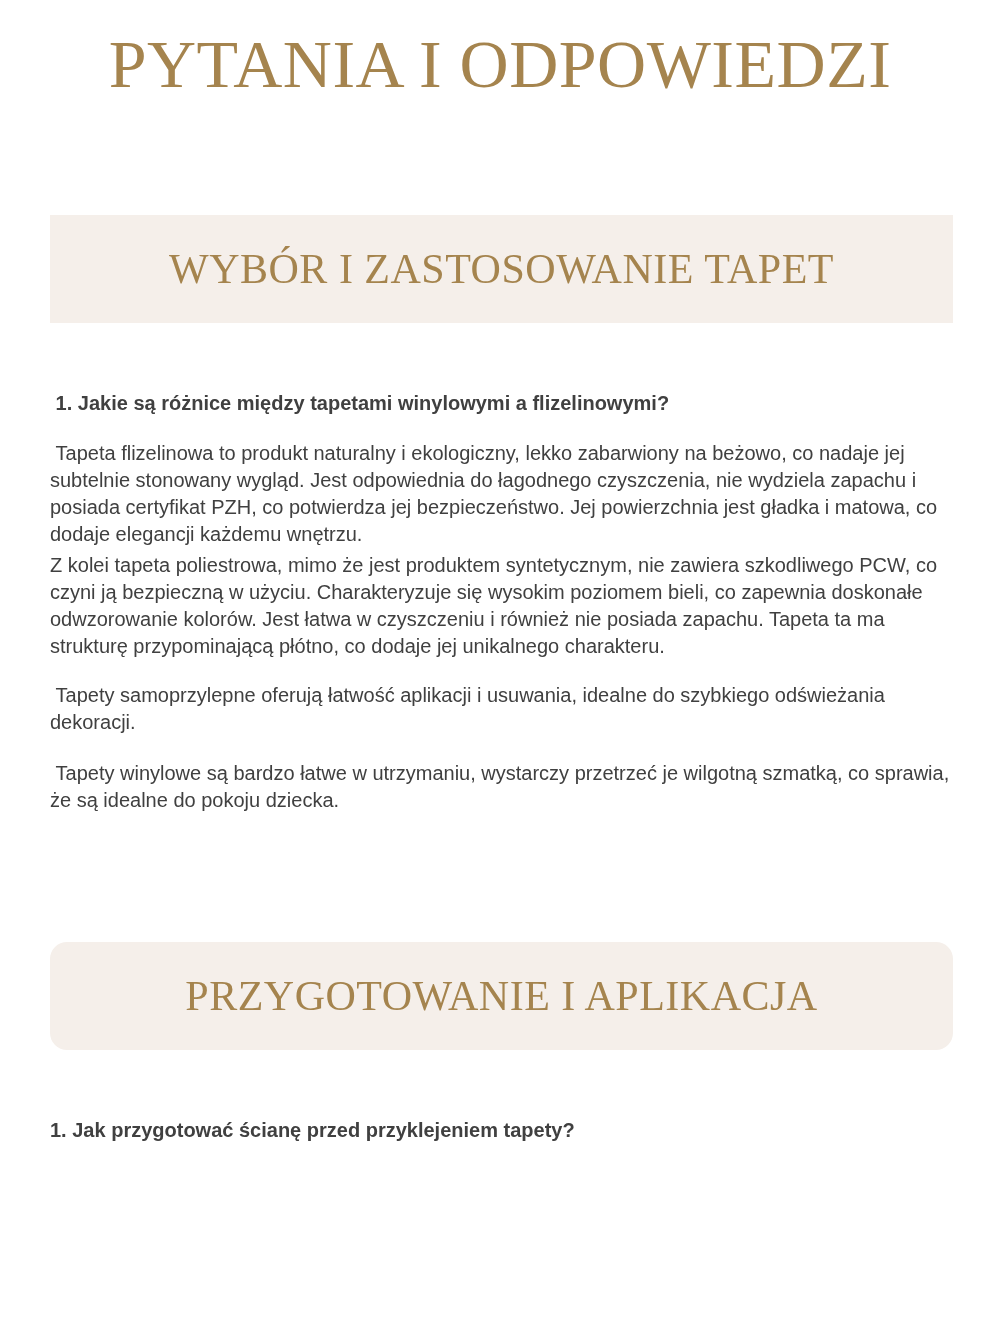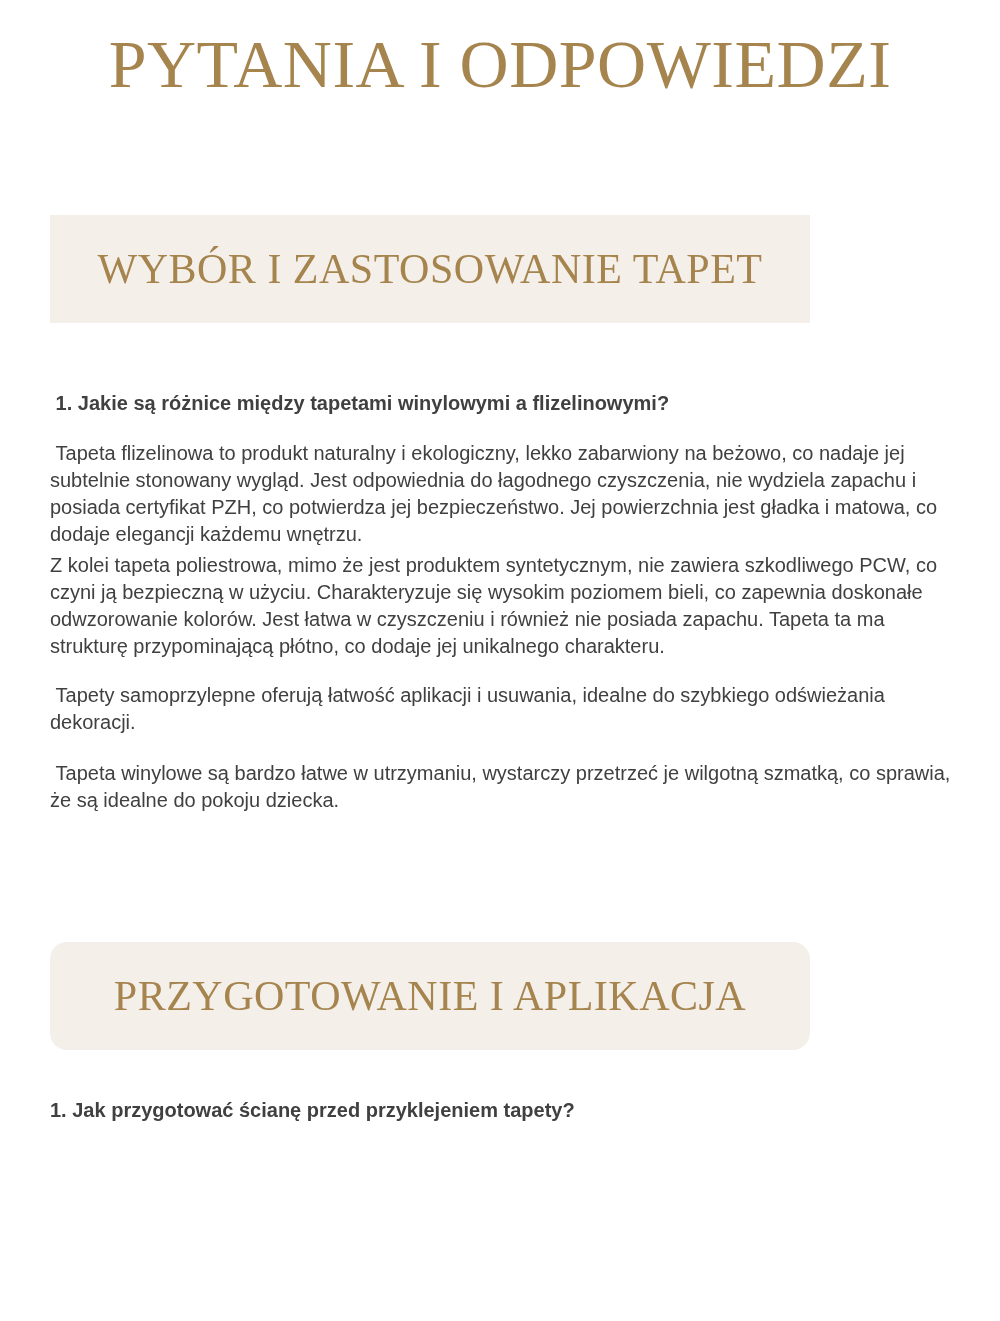"WYBÓR I ZASTOSOWANIE TAPET" .band { width: 760px -> 903px }
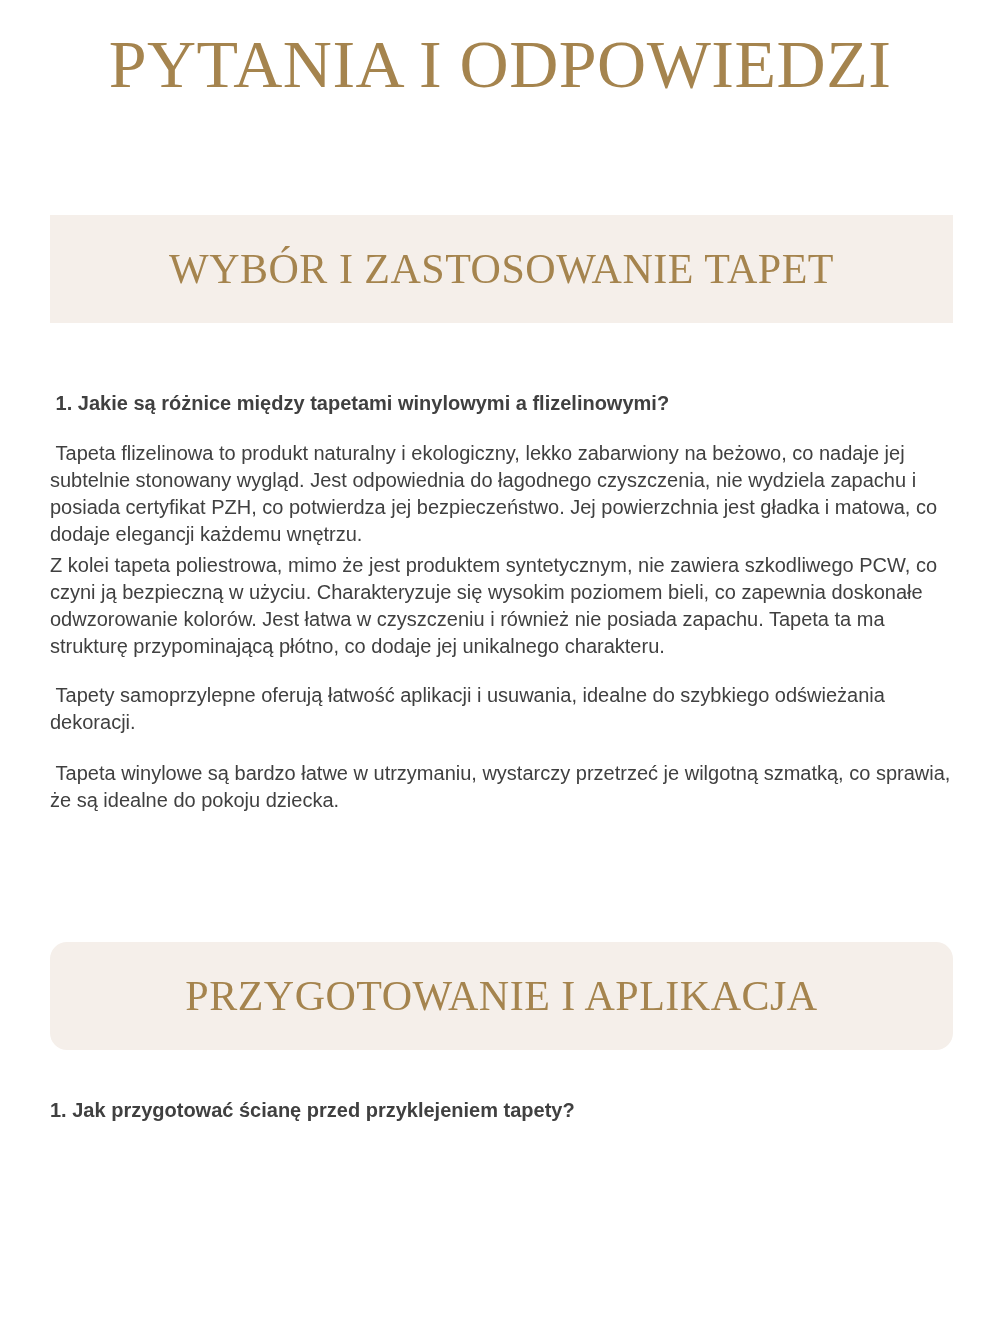"Tapeta winylowe są bardzo łatwe" p.a { text: Tapeta -> Tapety }
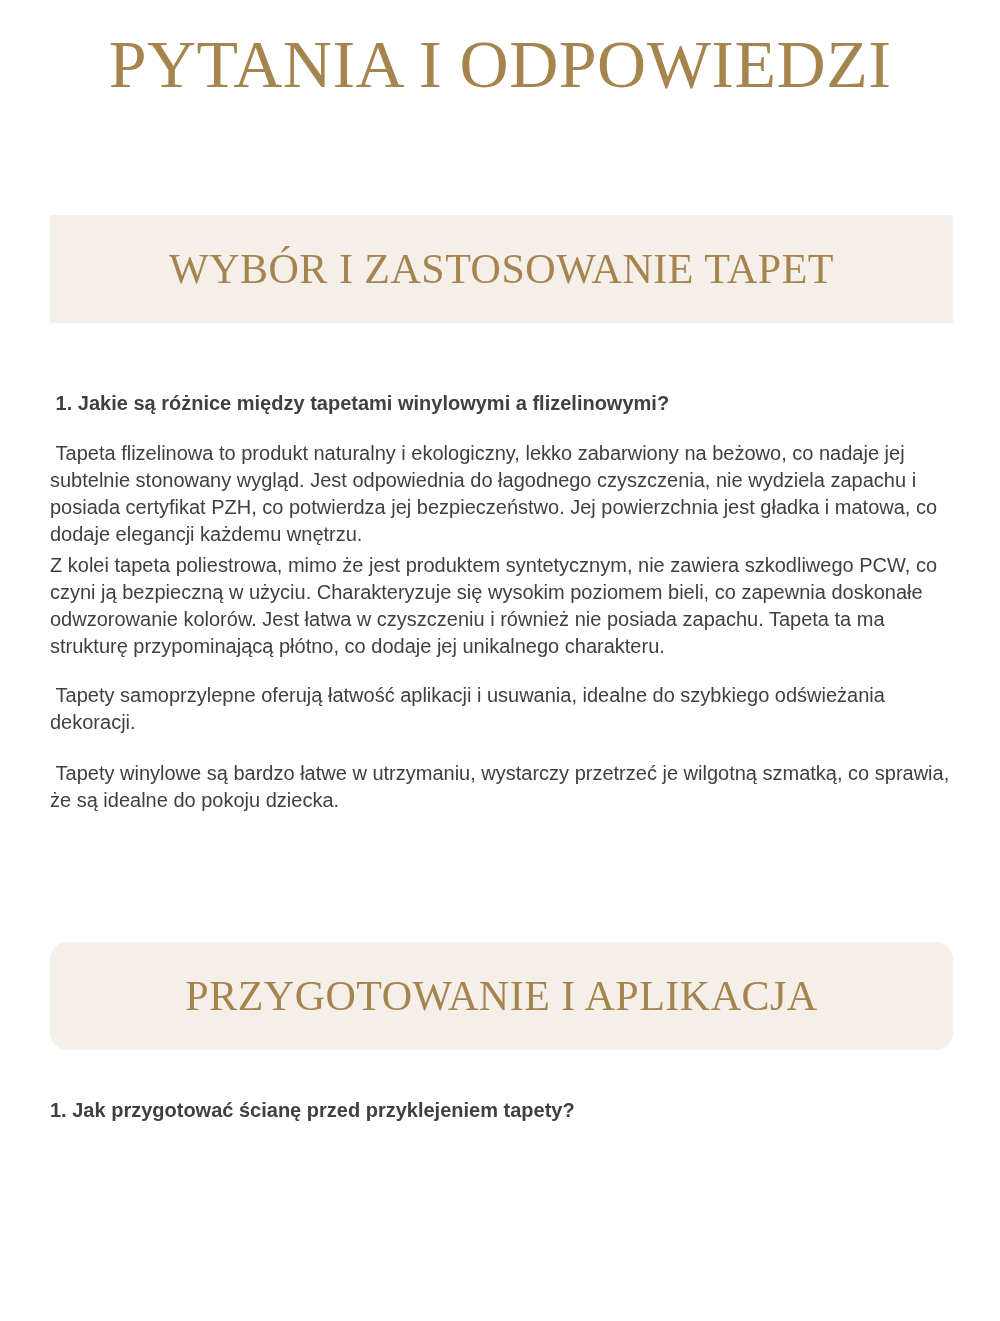"1. Jak przygotować ścianę przed" .mt-q4 { margin-top: 47px -> 67px }
